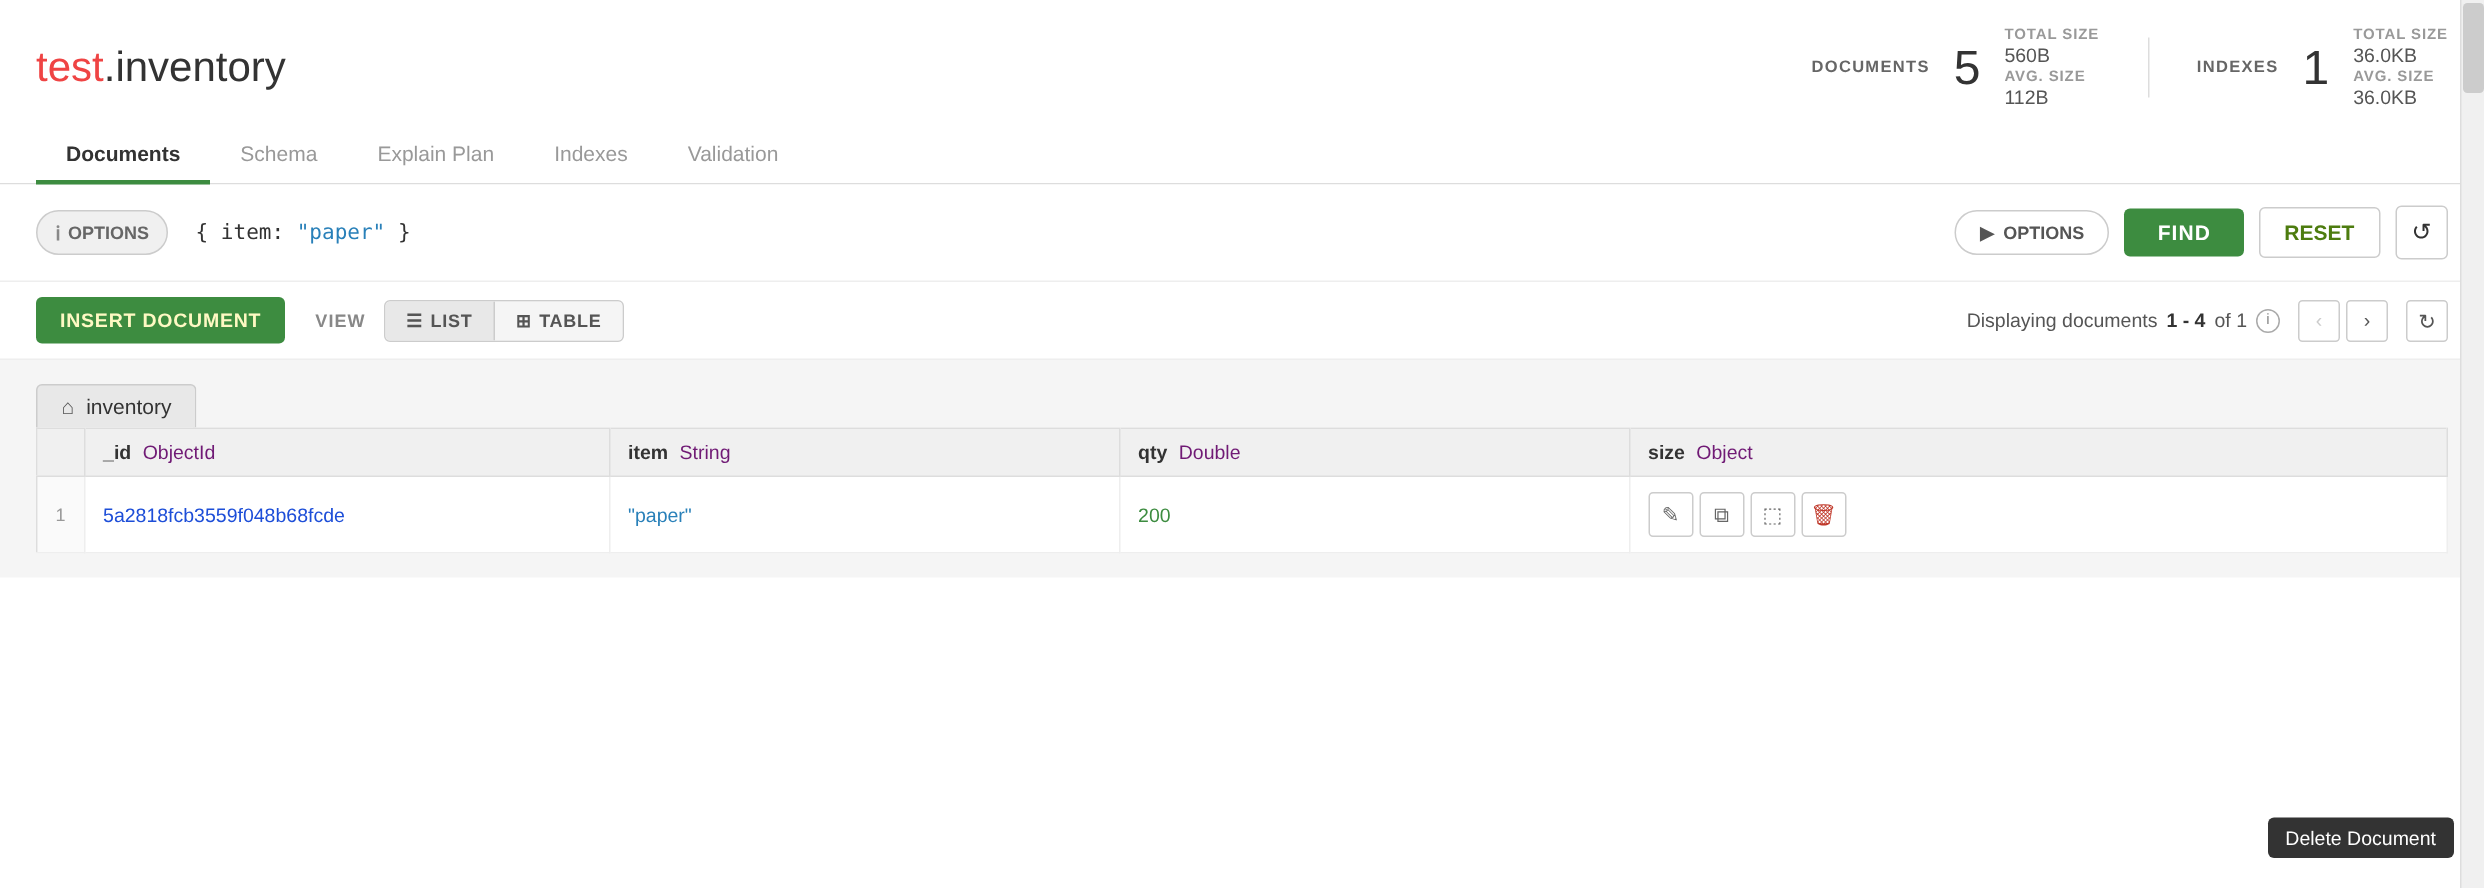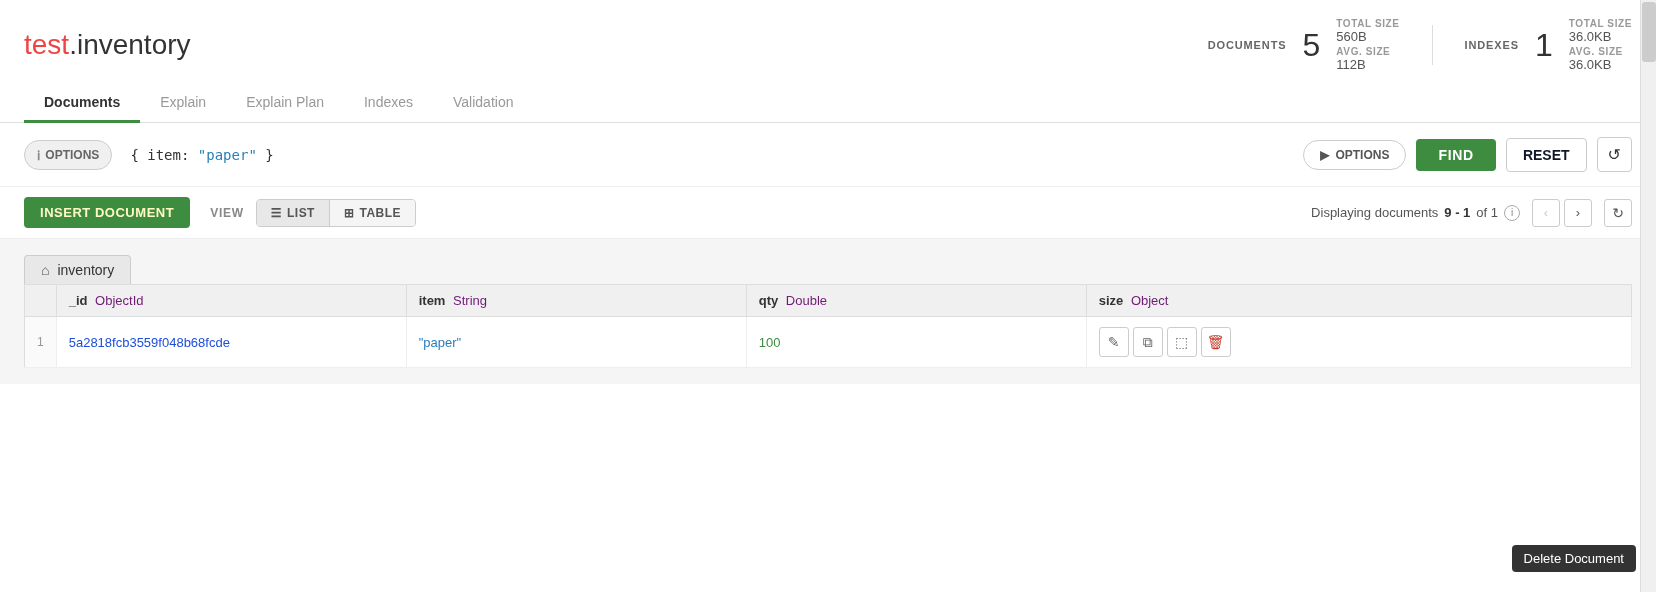"Explain" span { text: Explain -> Schema }
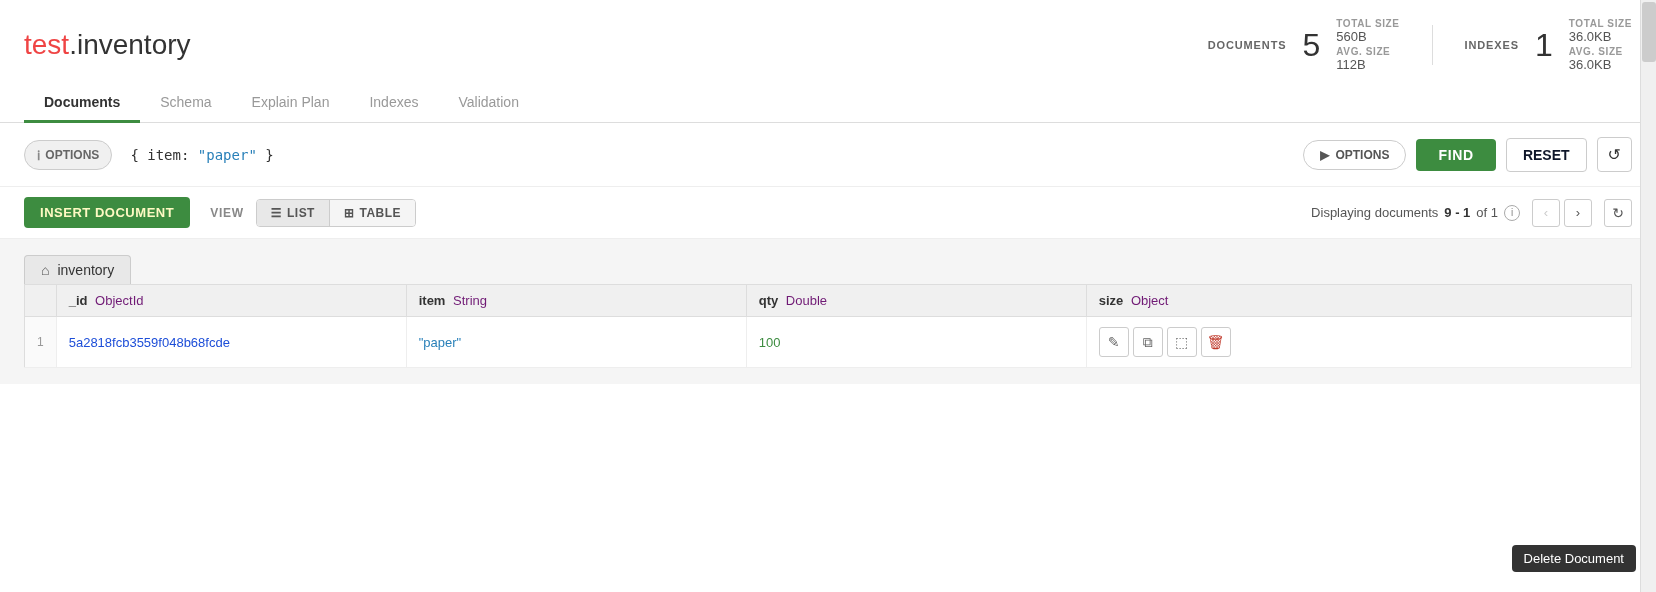"RESET" .reset-btn { color: #0f172a -> #4d7c0f }
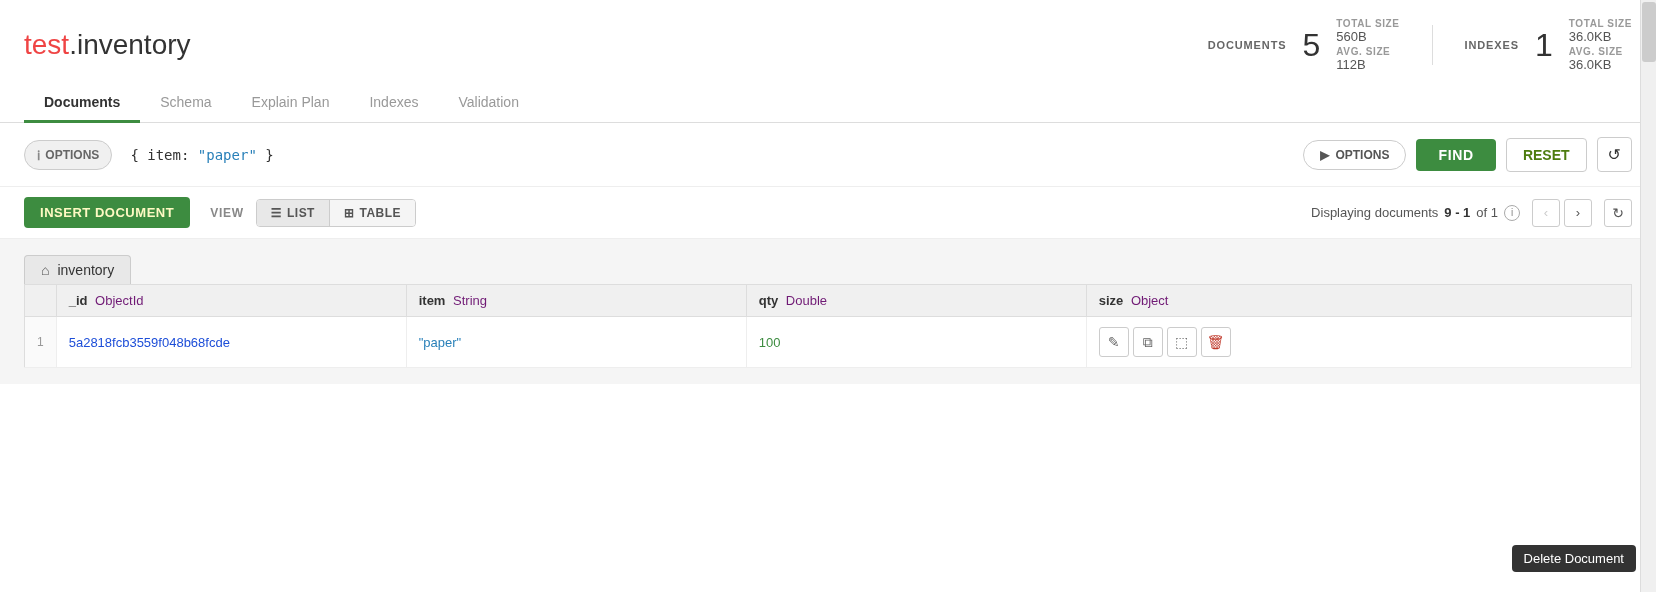"9 - 1" strong { text: 9 - 1 -> 1 - 4 }
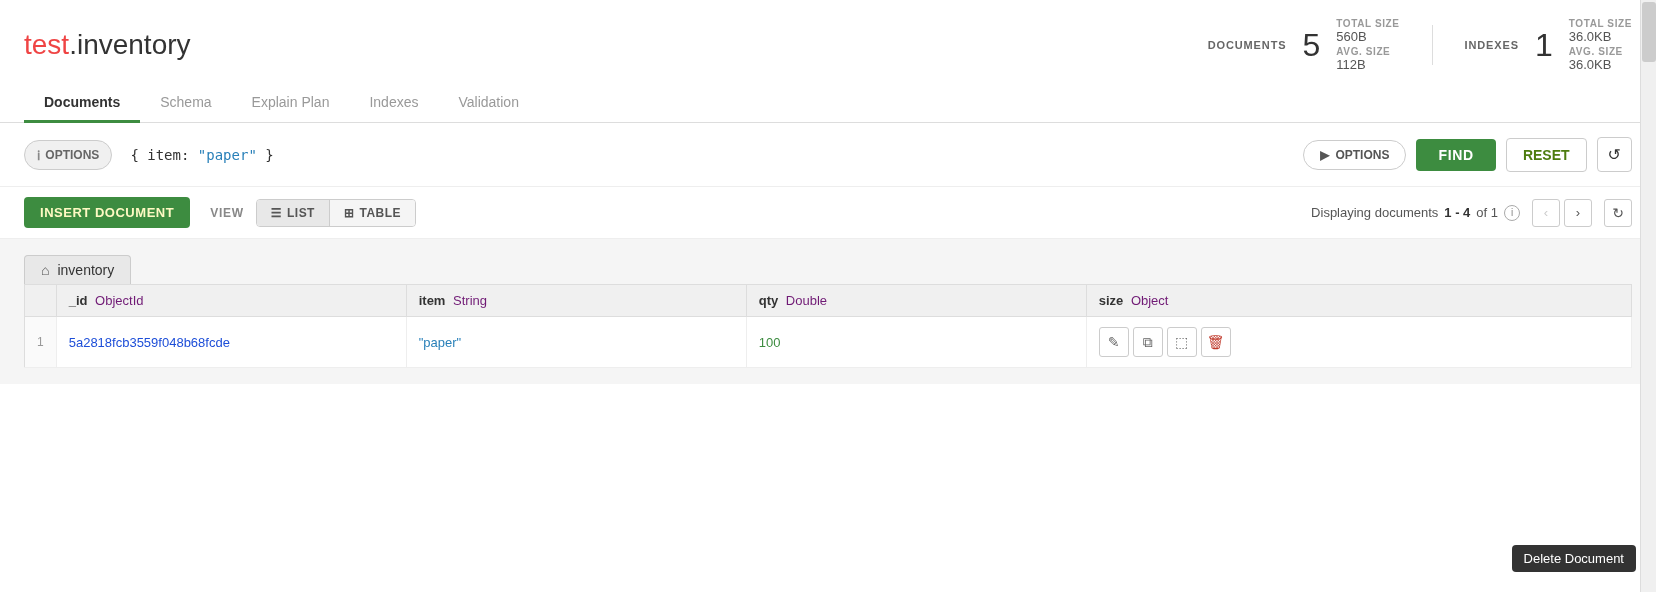"100" span.number-value { text: 100 -> 200 }
